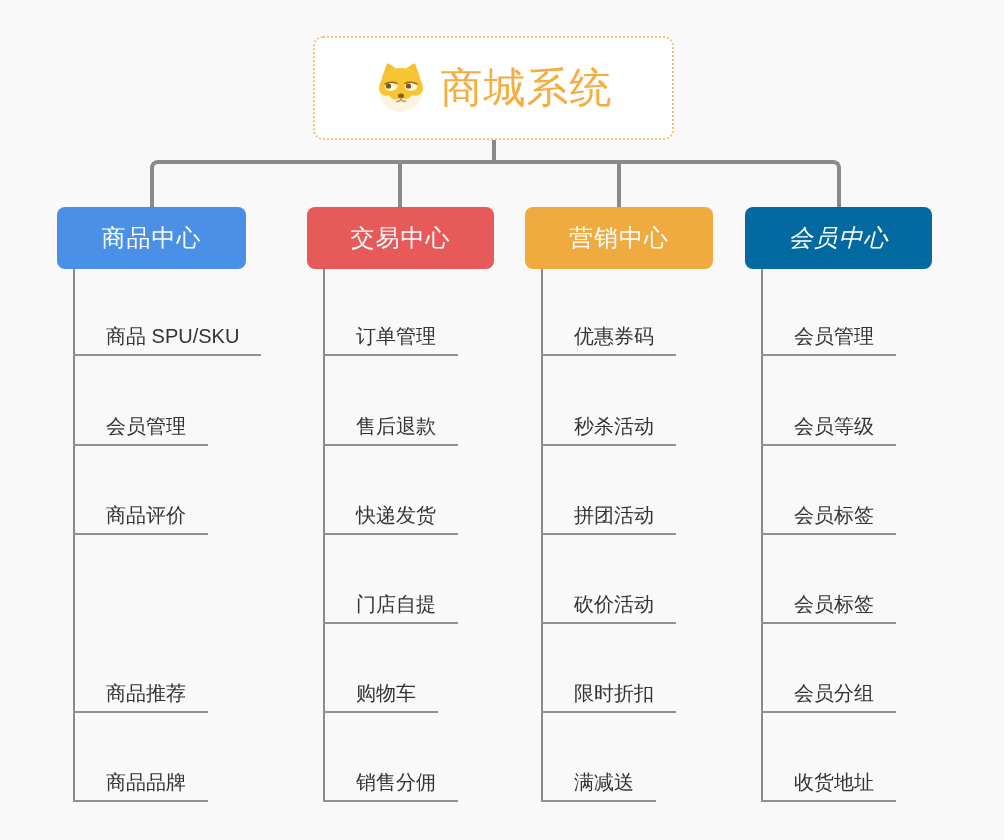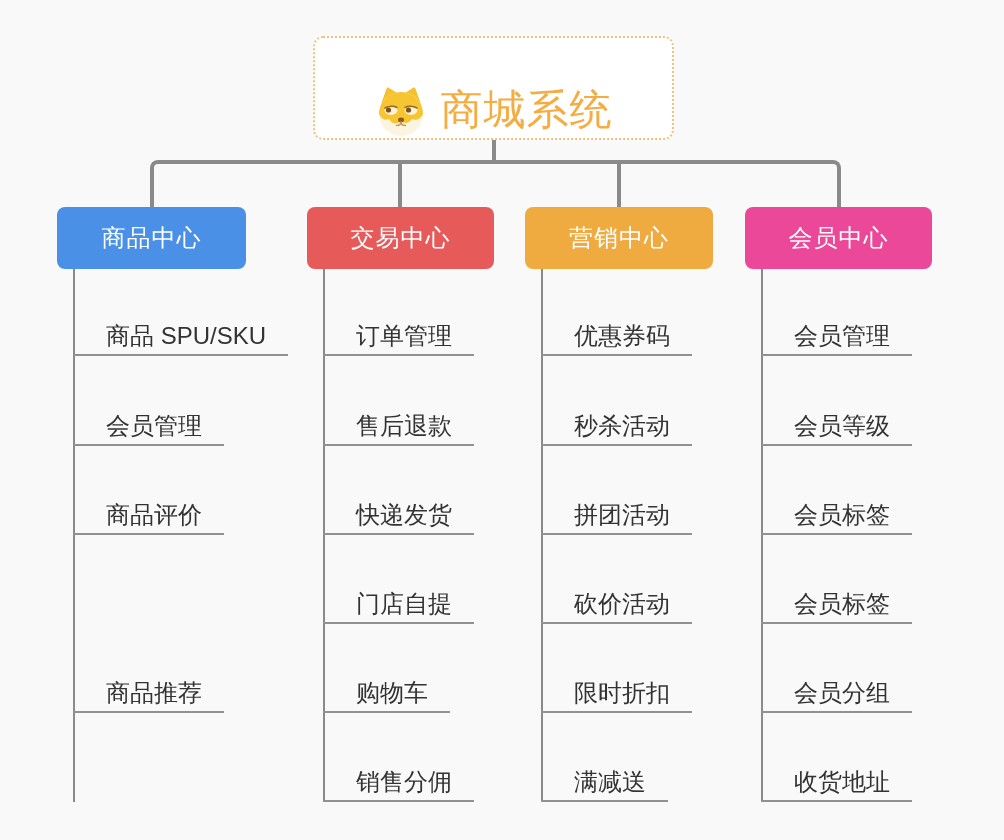"商城系统" .root-node { align-items: flex-end -> center }
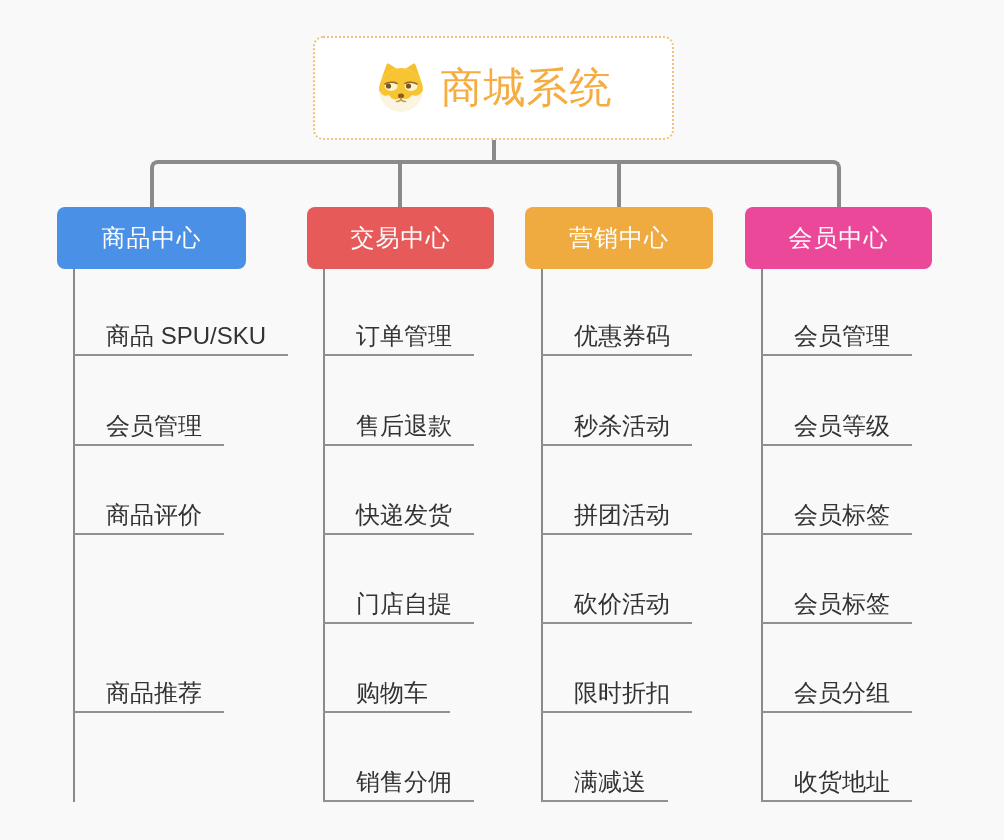"会员中心" div.branch-box { background-color: #ec4899 -> #0369a1; font-style: none -> italic }
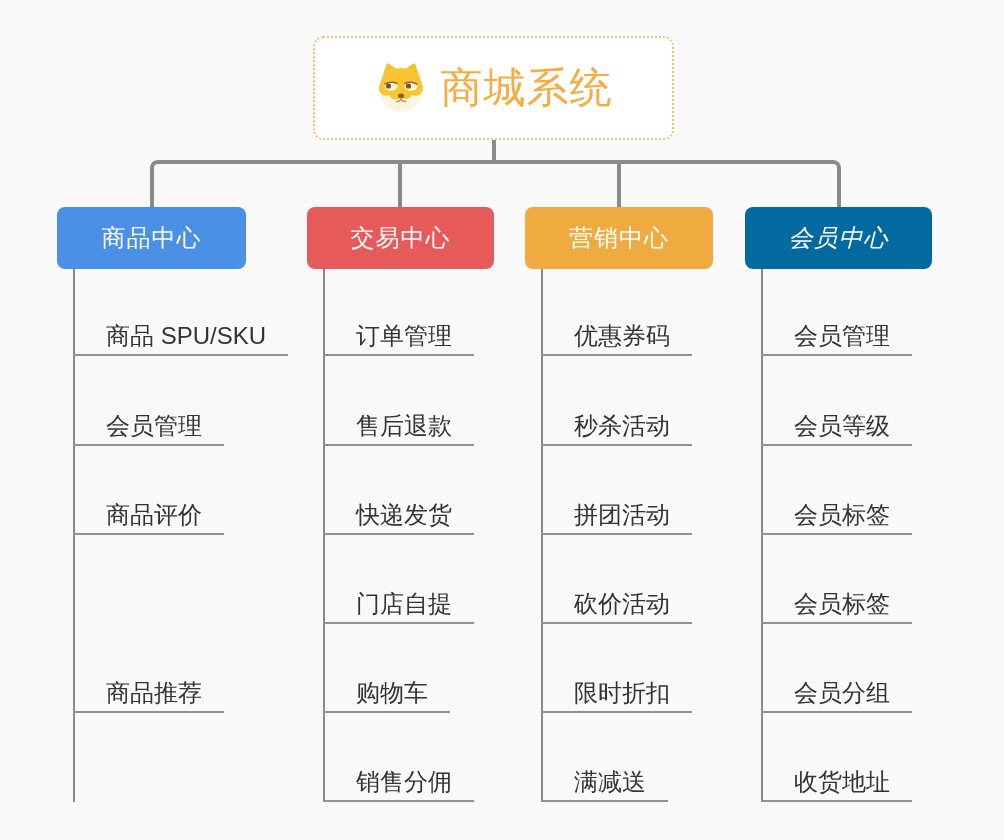"商品 SPU/SKU" .leaf { font-size: 24px -> 20px }
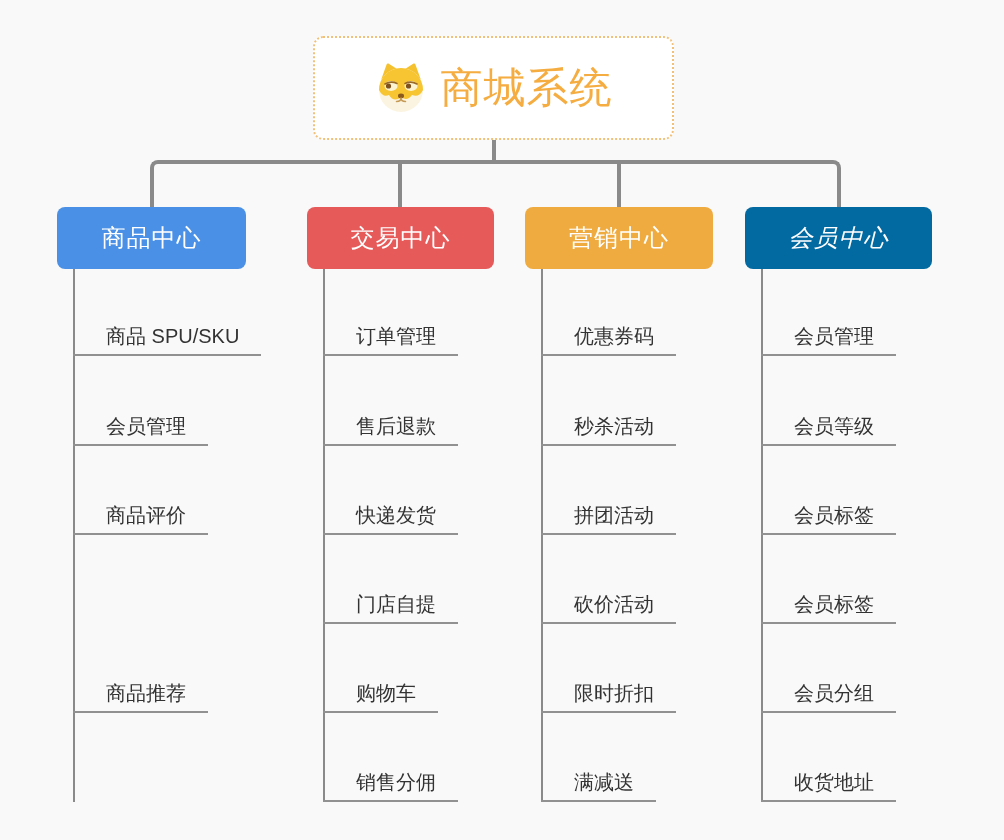"商品品牌" div.leaf { html: none -> <div>商品品牌</div> }
